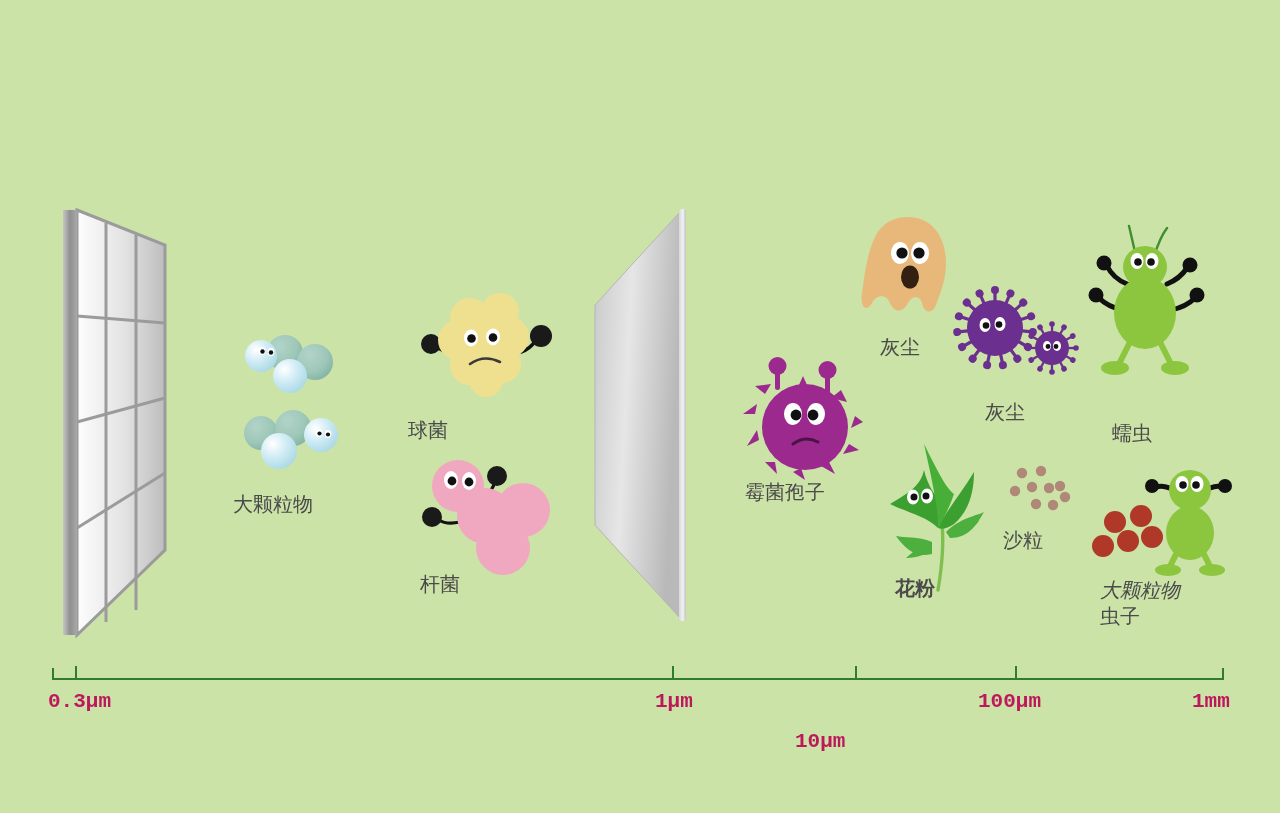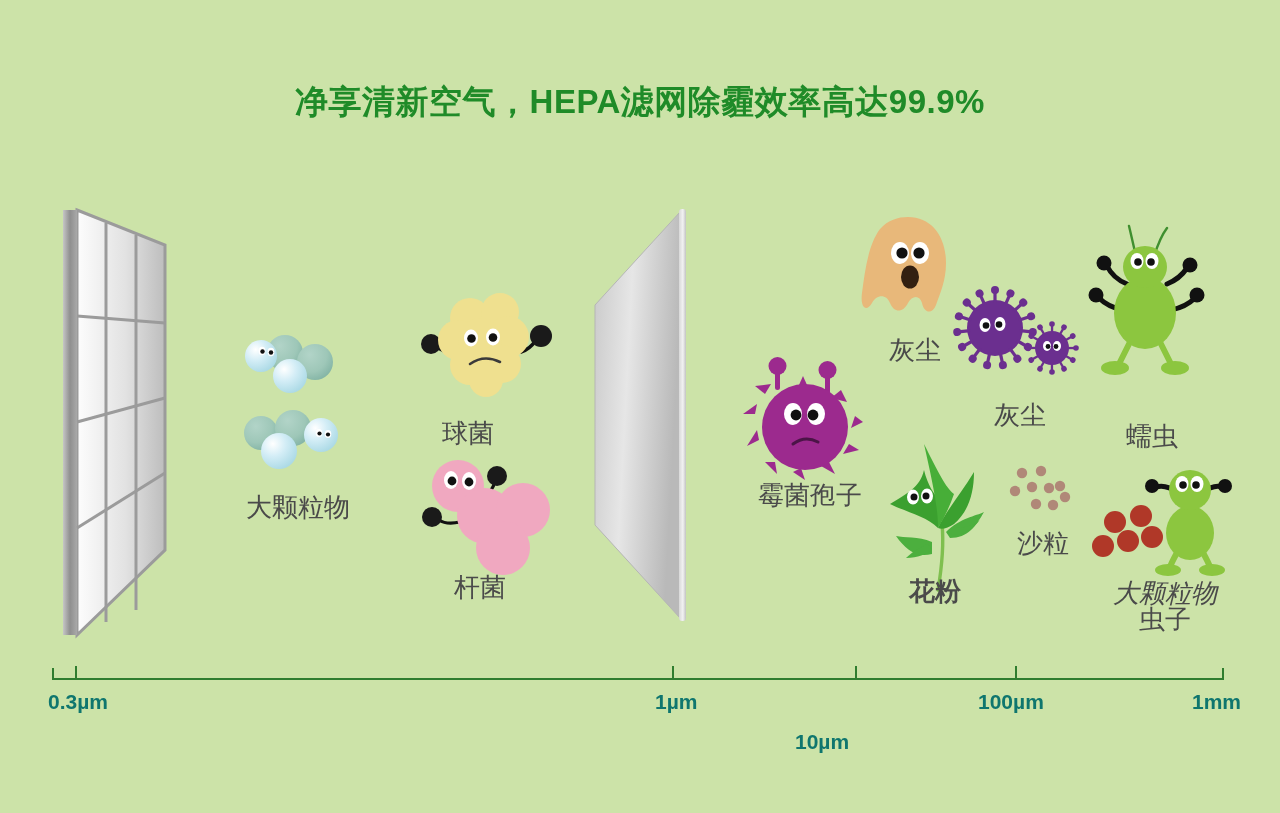"净享清新空气，HEPA滤网除霾效率高达99.9%" div.abs { html: <div>净享清新空气，HEPA滤网除霾效率高达99.9%</div> -> none }
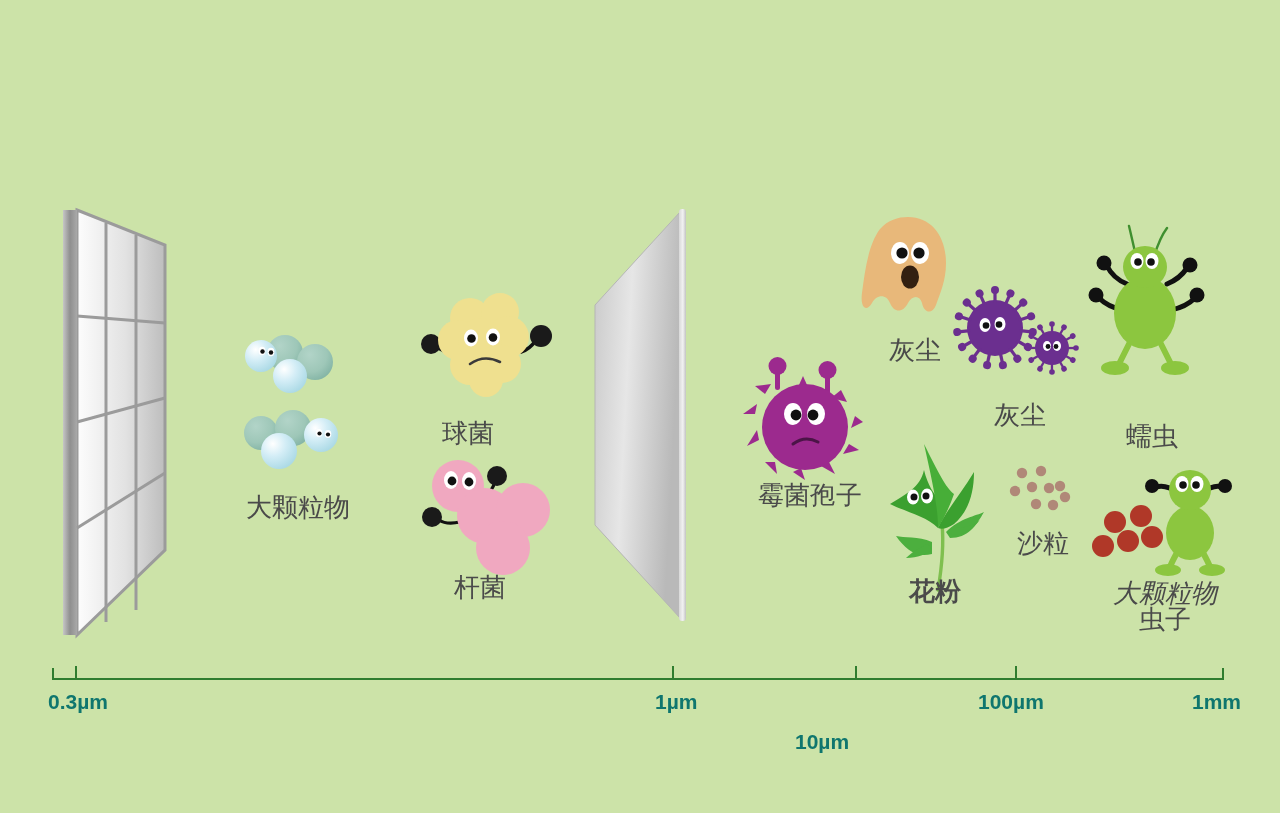"灰尘" .caption { font-size: 26px -> 20px; text-align: center -> left }
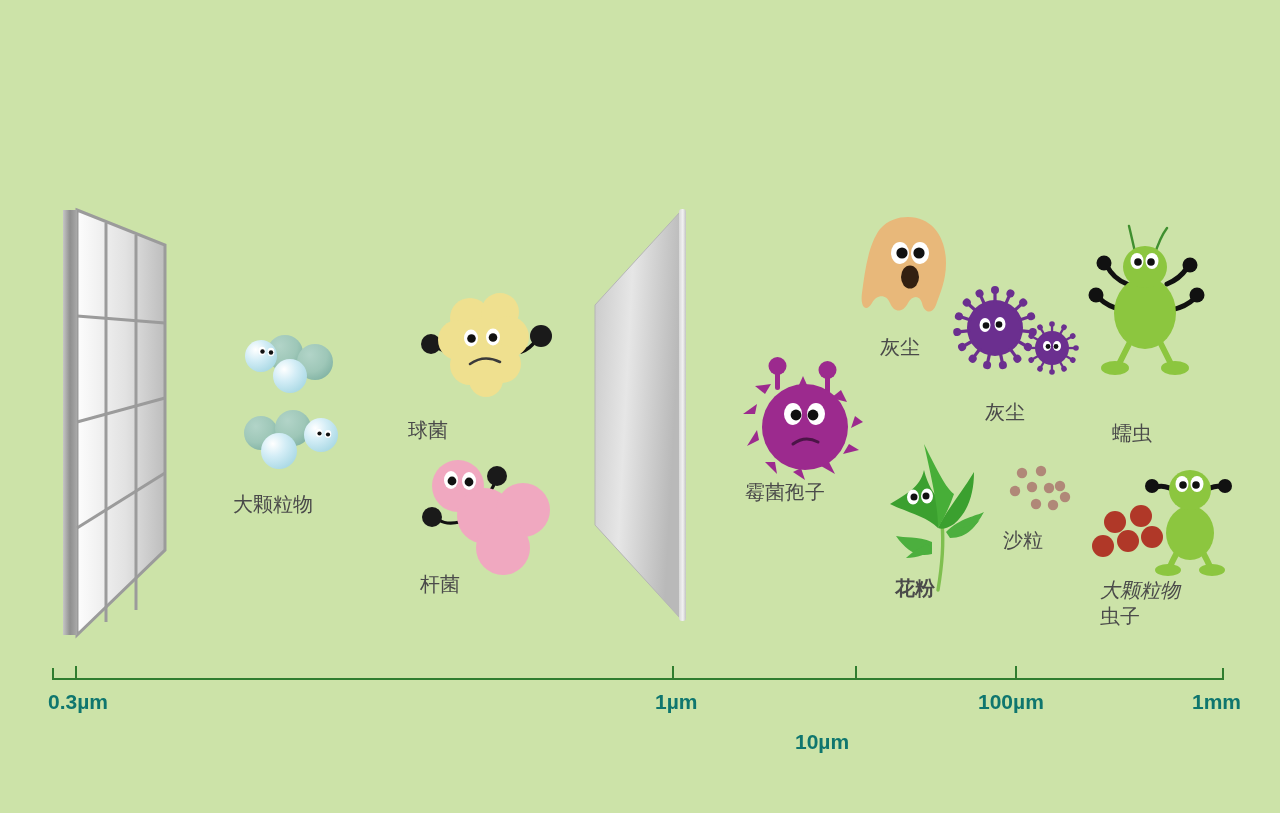"0.3µm" .axis-label { color: #0f766e -> #be185d; font-family: none -> Liberation Mono, monospace }
